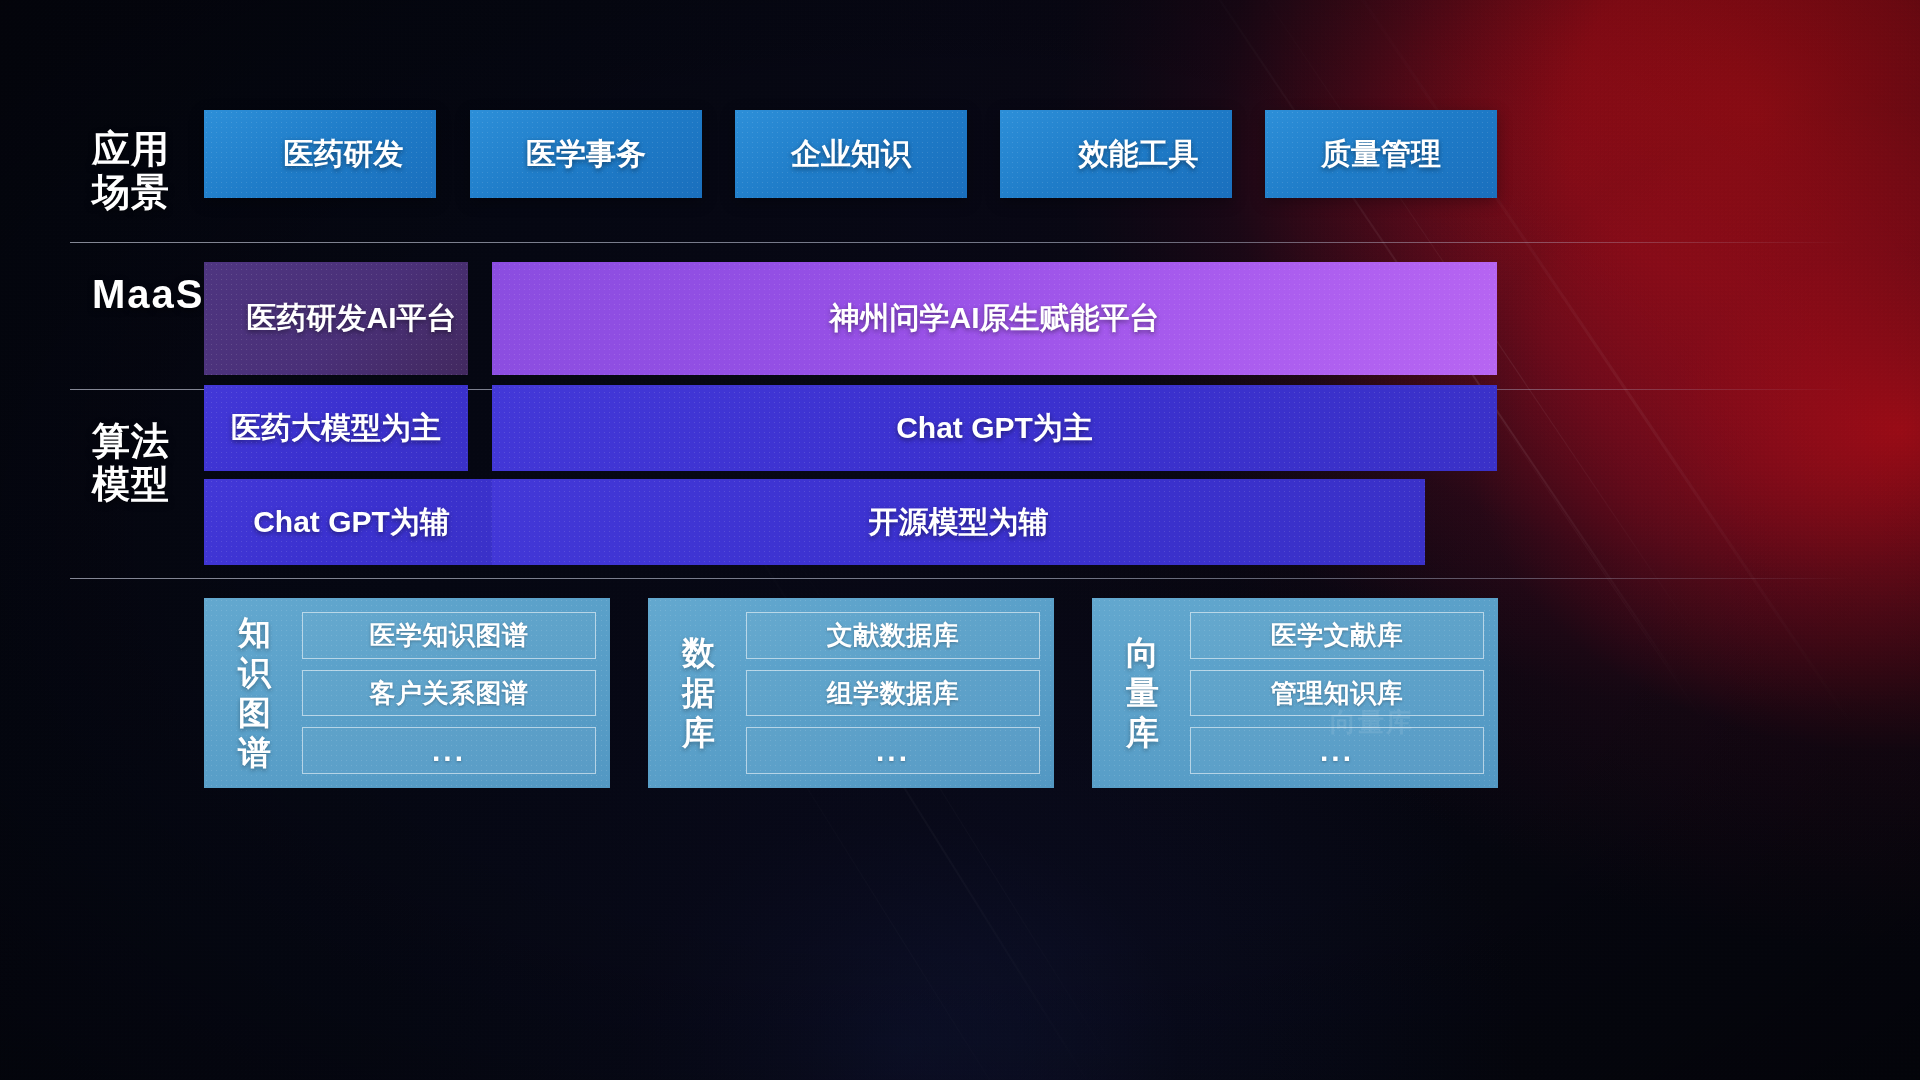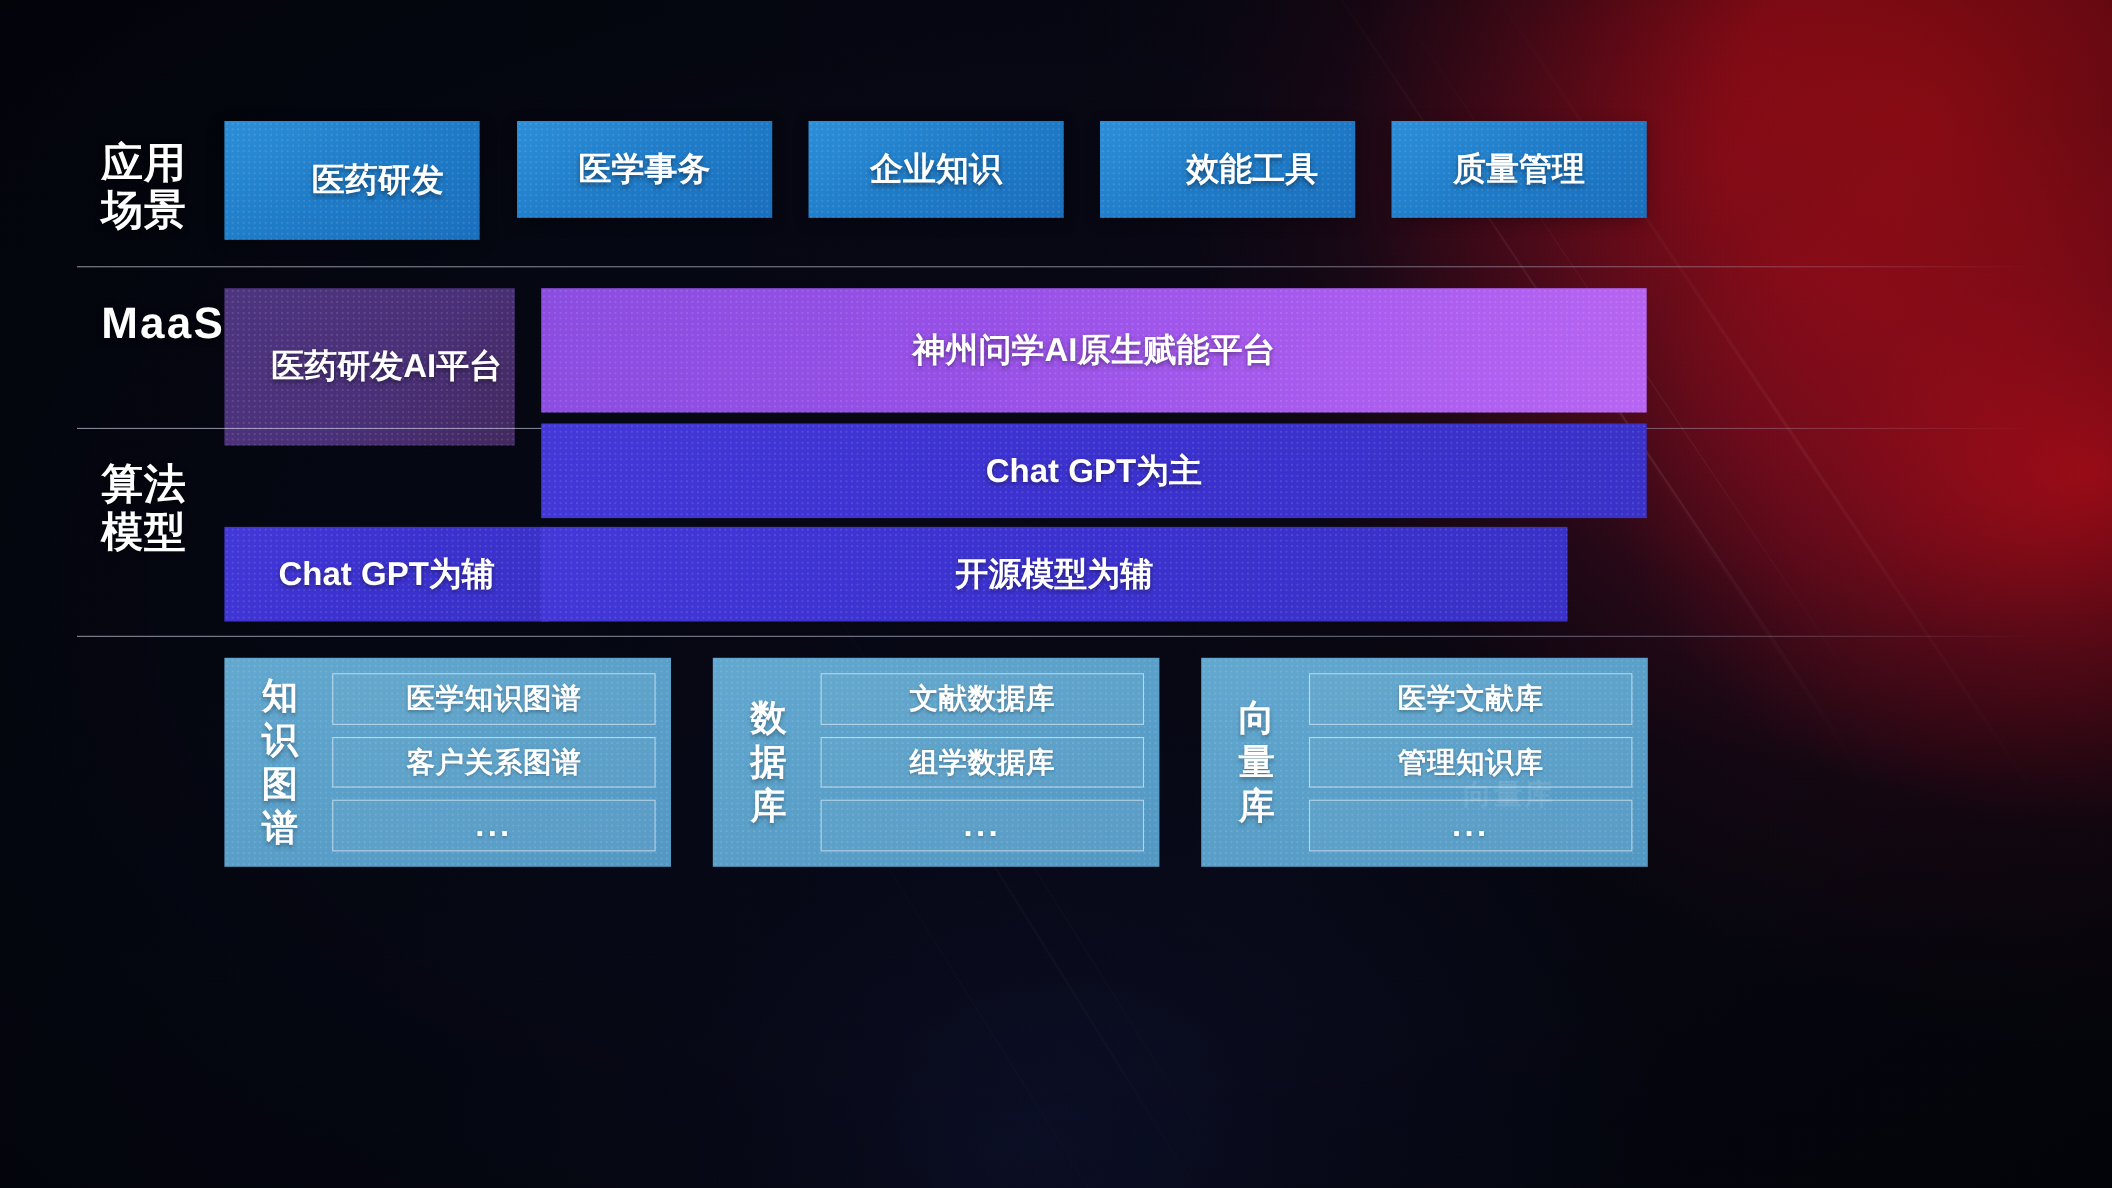"医药研发" div.box { height: 108px -> 88px }
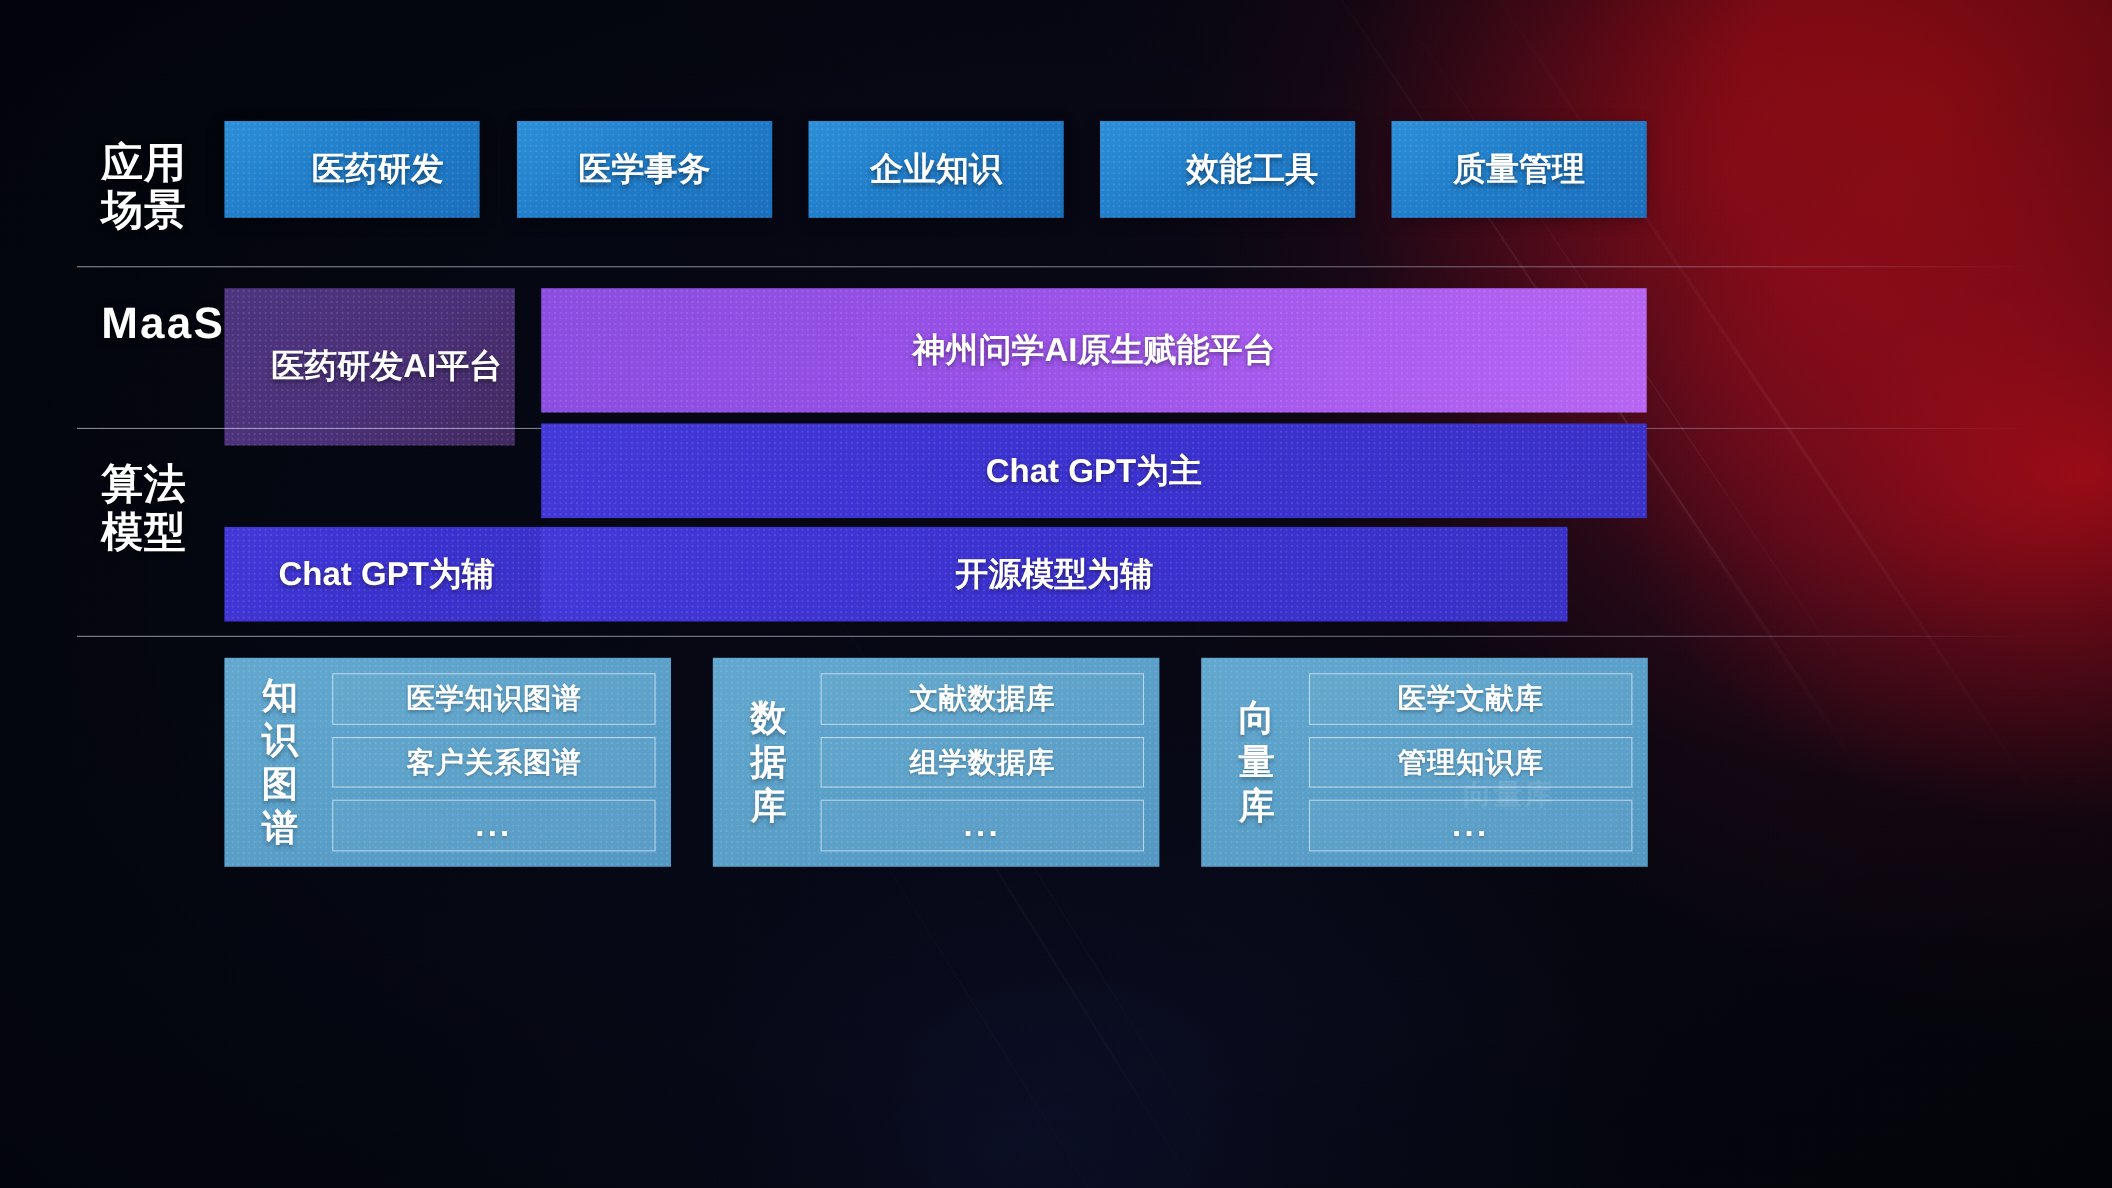"医药研发AI平台" div.box { height: 143px -> 113px }
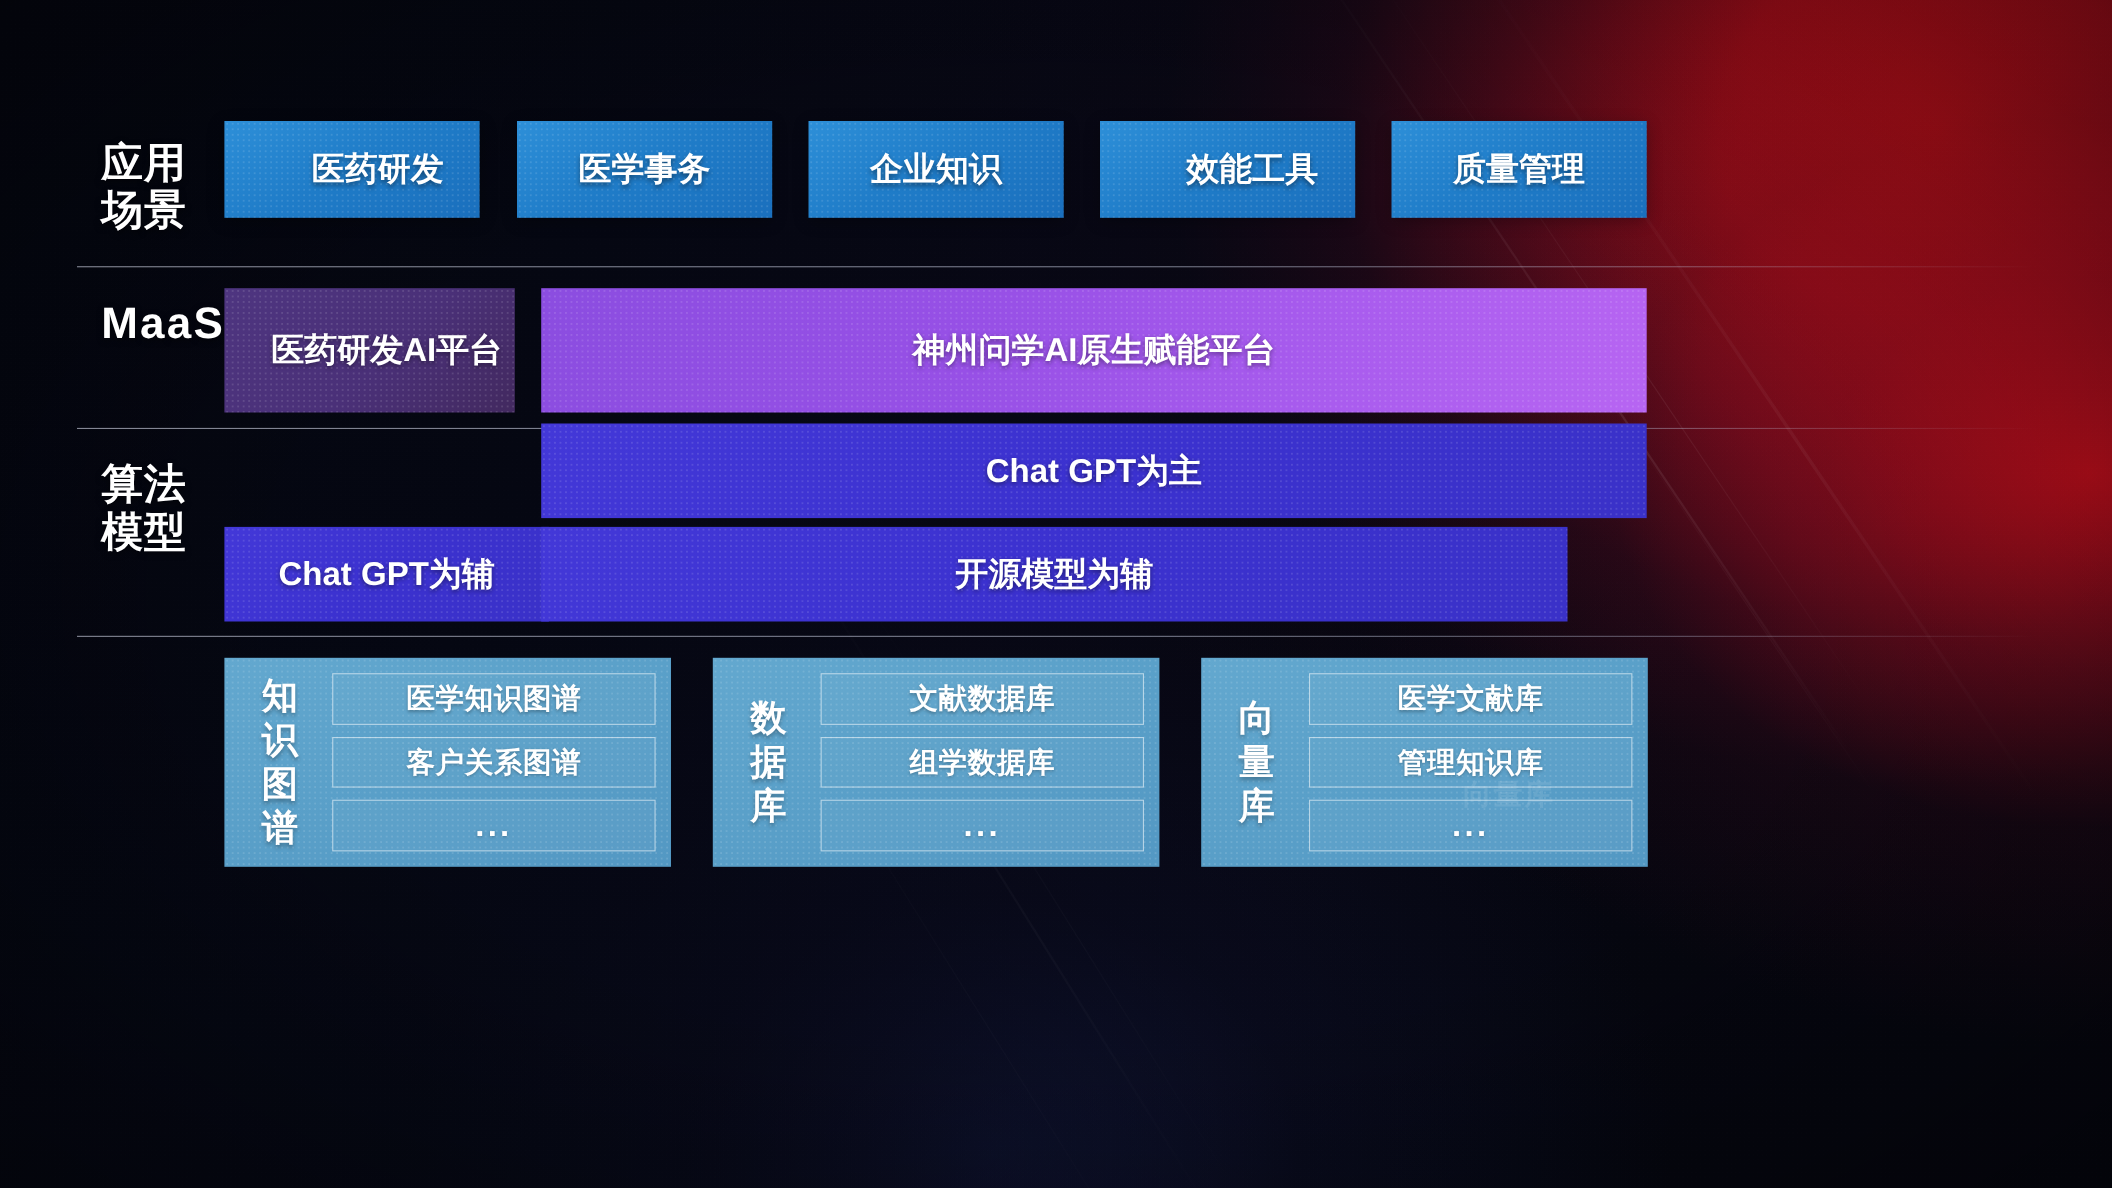"医药大模型为主" div.box { html: none -> <div> <span>医药大模型为主</span> <span></span> </div> }
